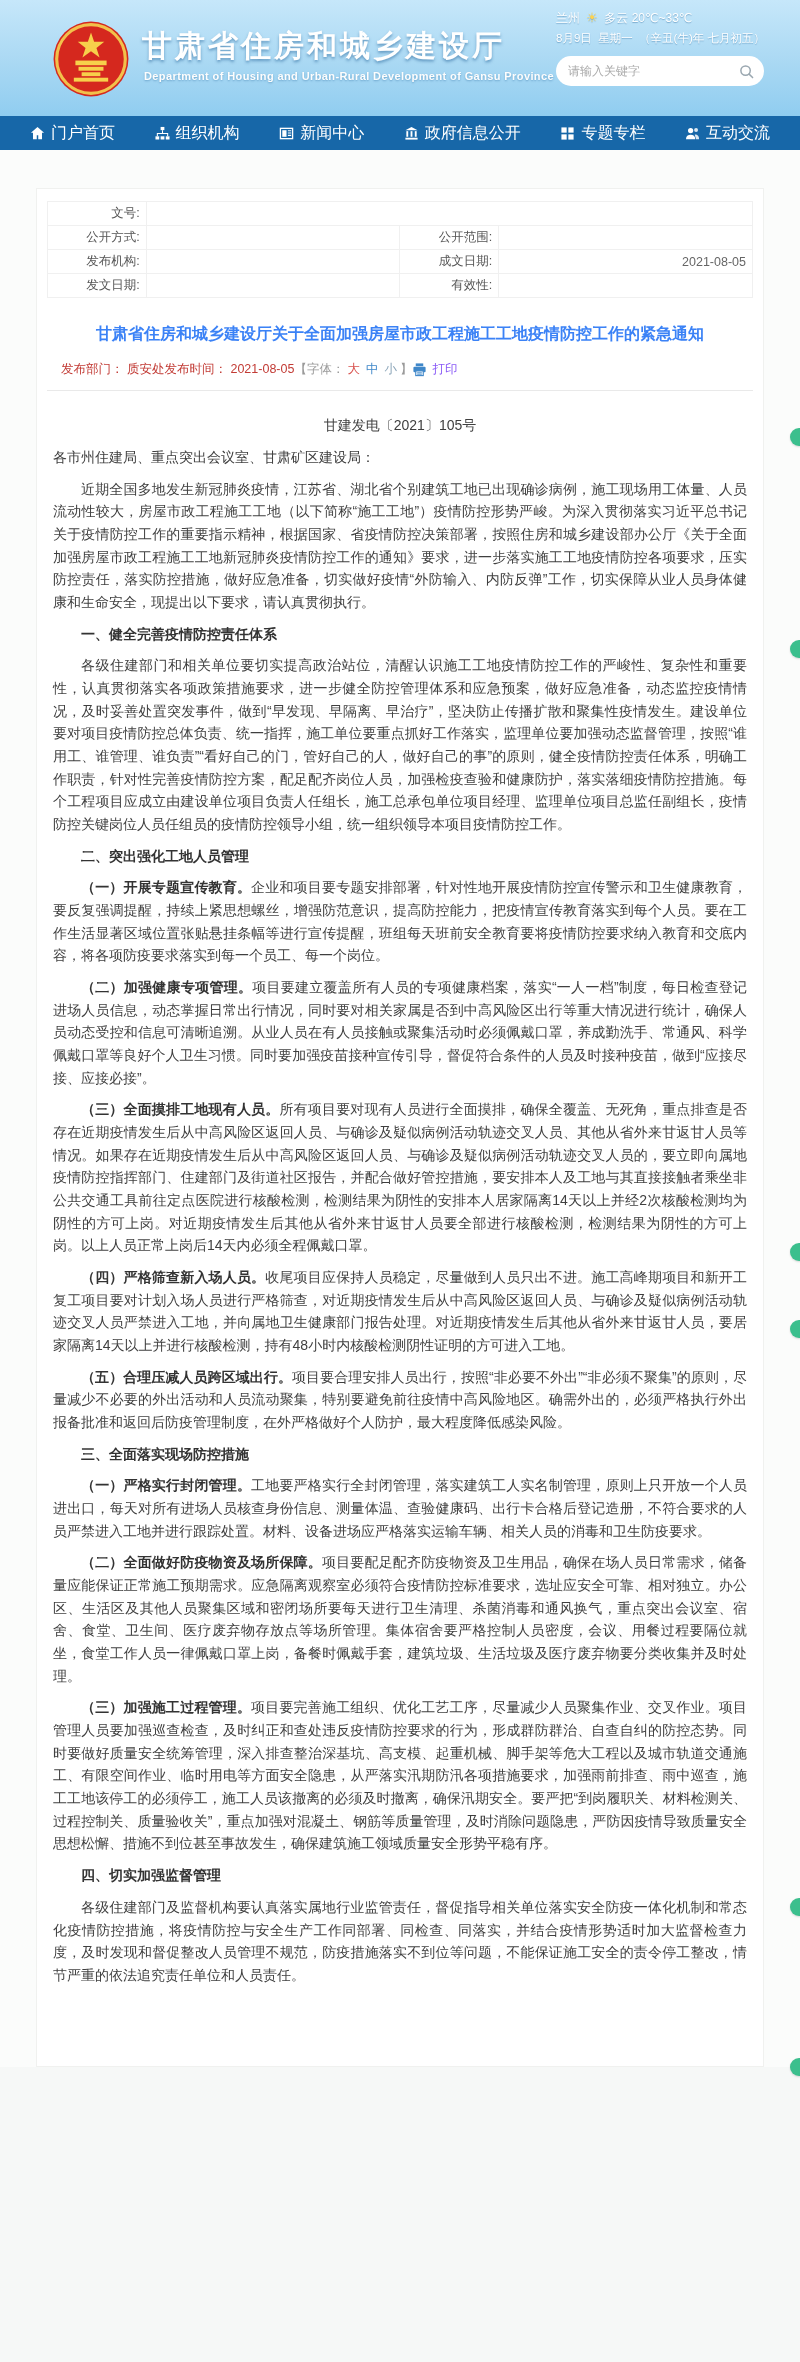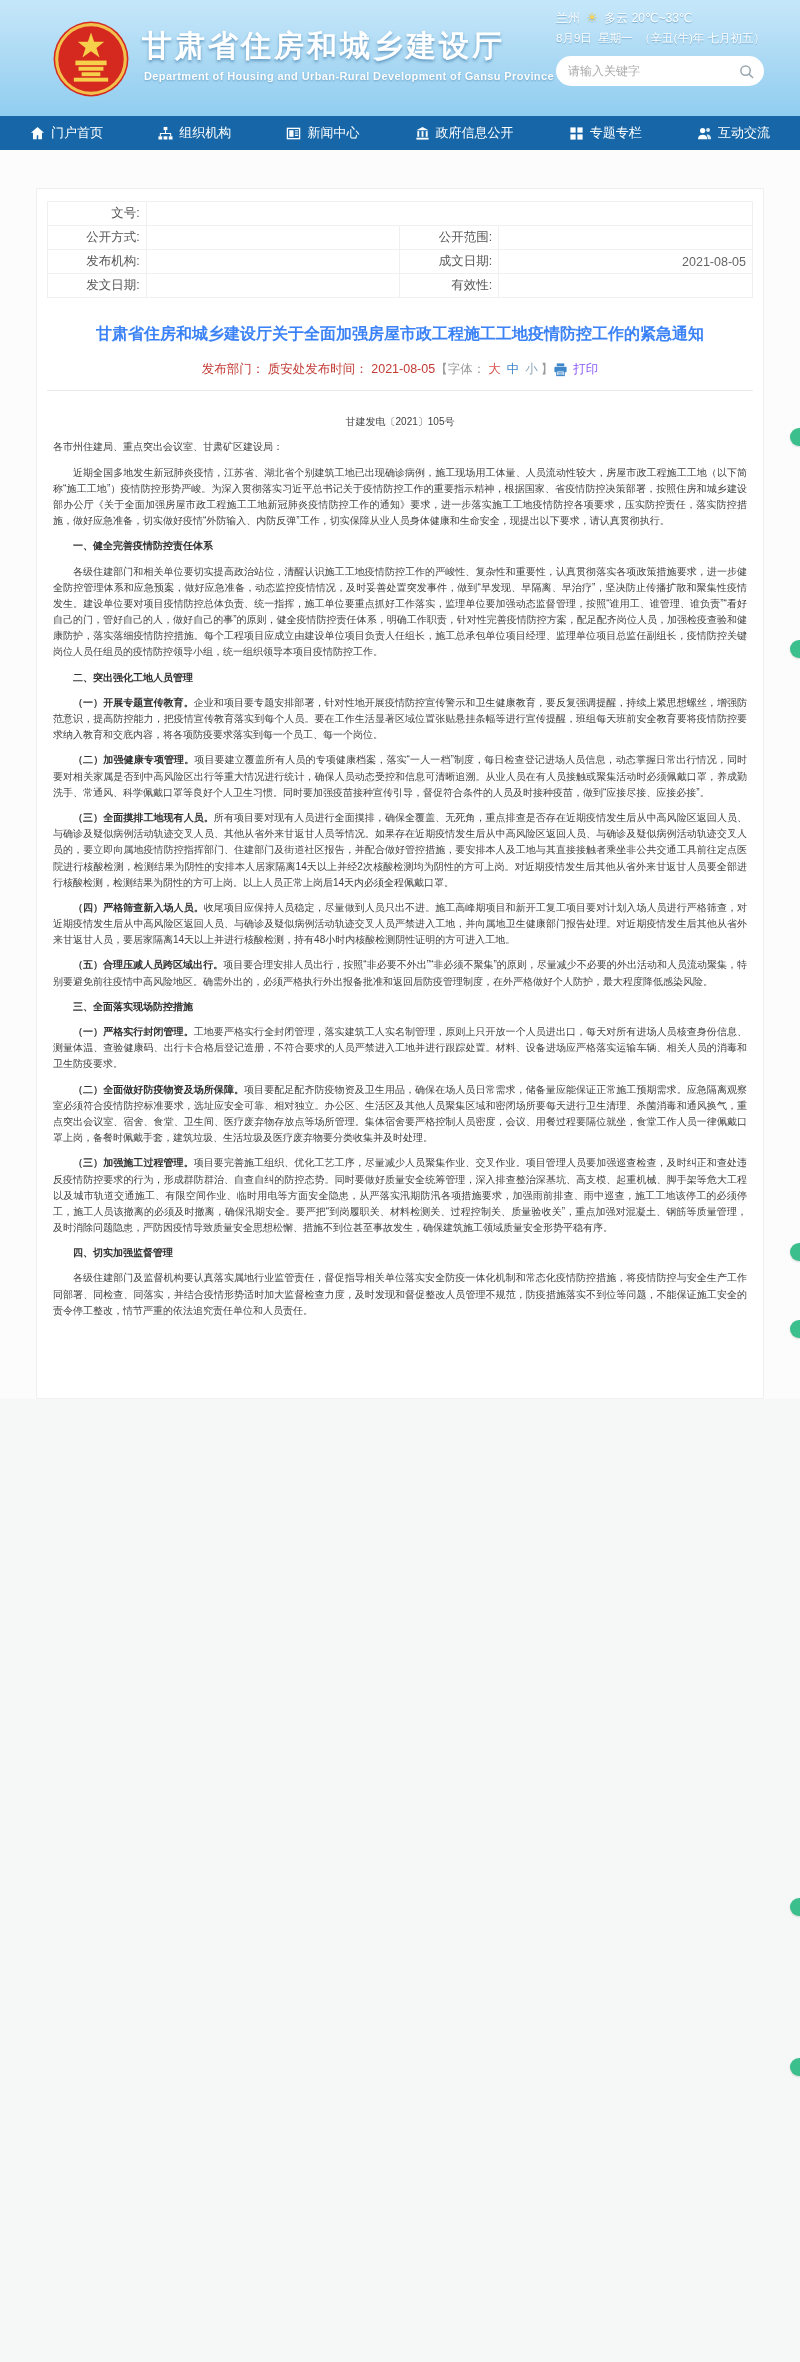"门户首页" .nav-item { font-size: 13px -> 16px }
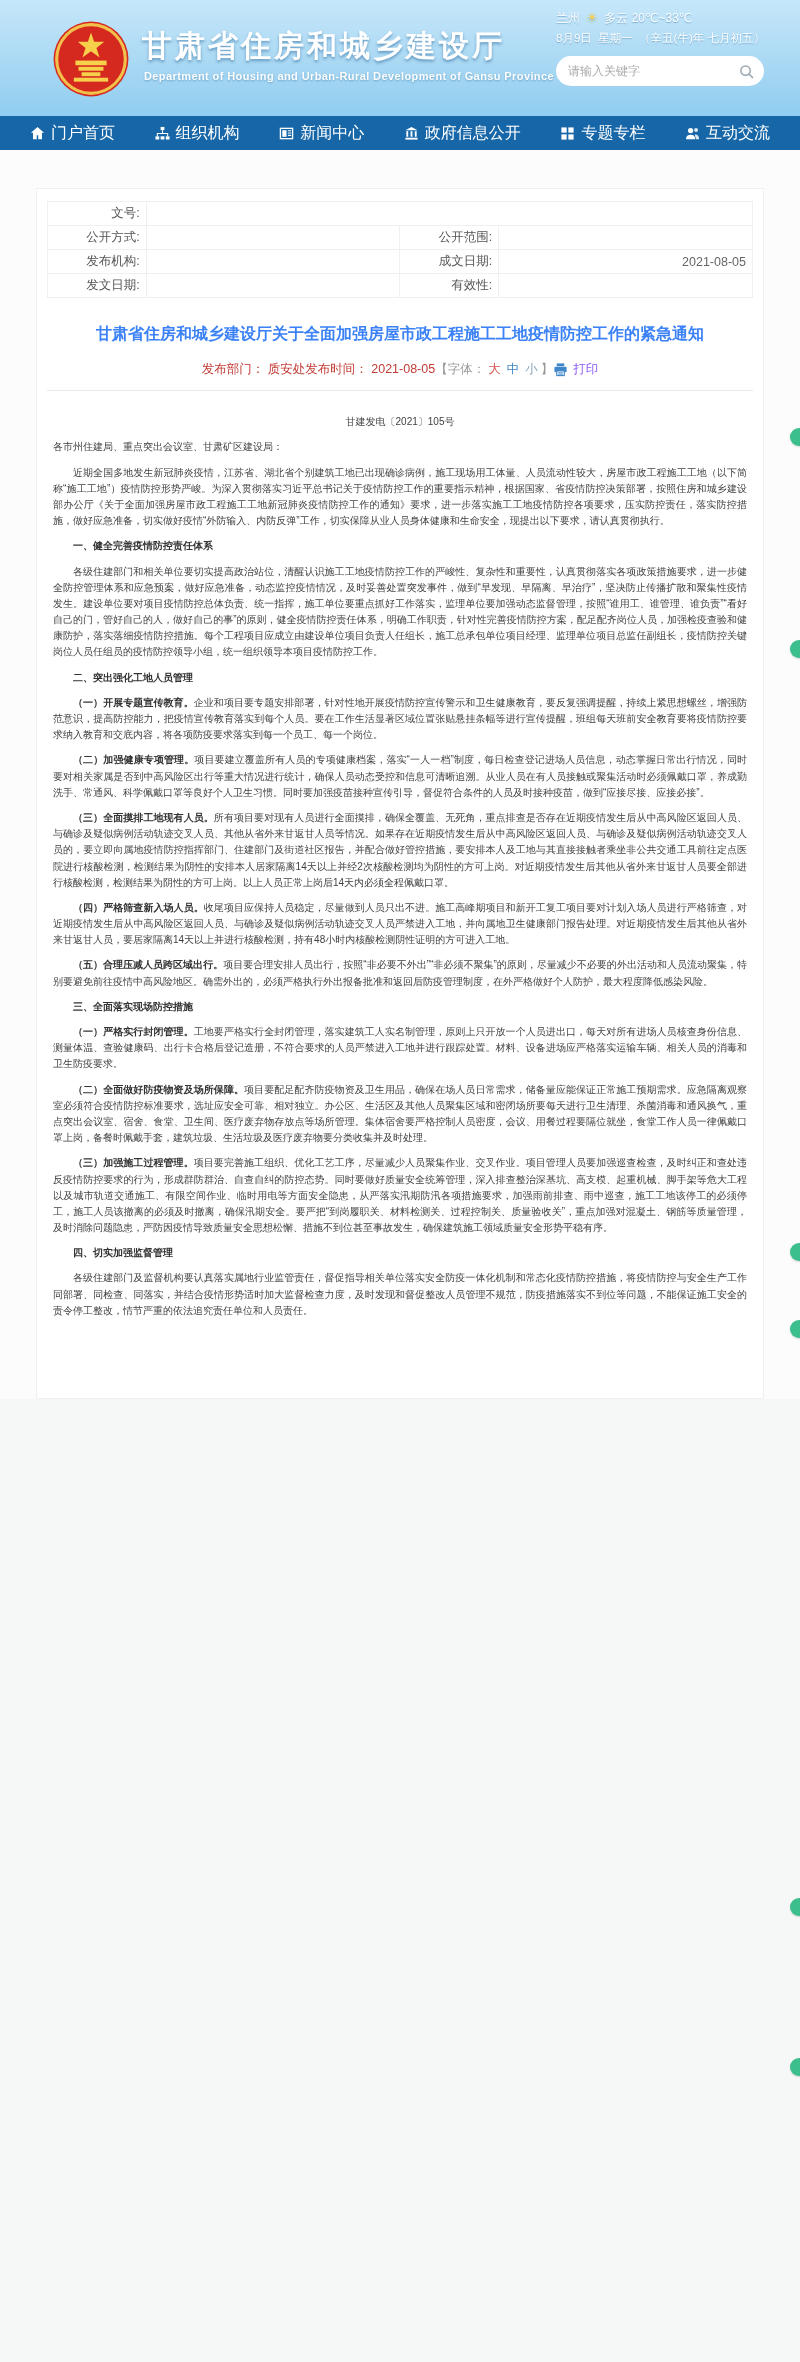"发布部门： 质安处" .article-toolbar { justify-content: center -> flex-start }
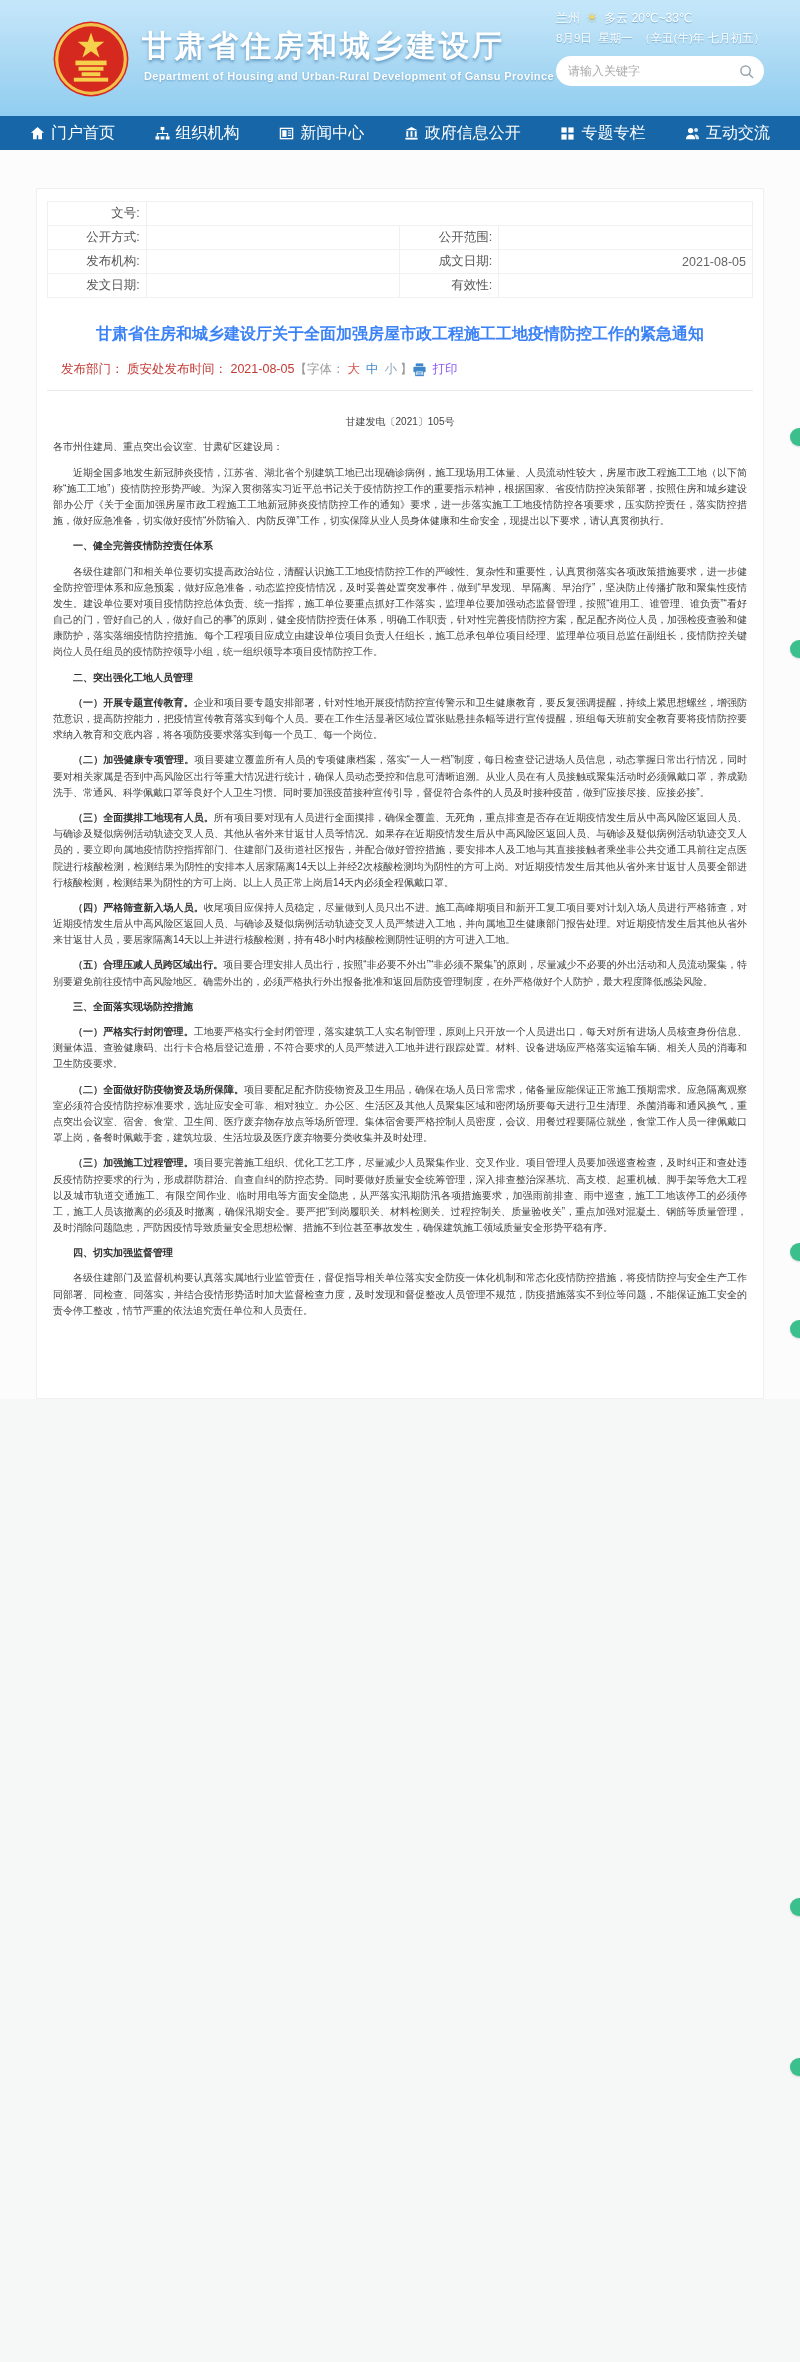"甘建发电〔2021〕105号" .article-body { font-size: 10px -> 14px }
